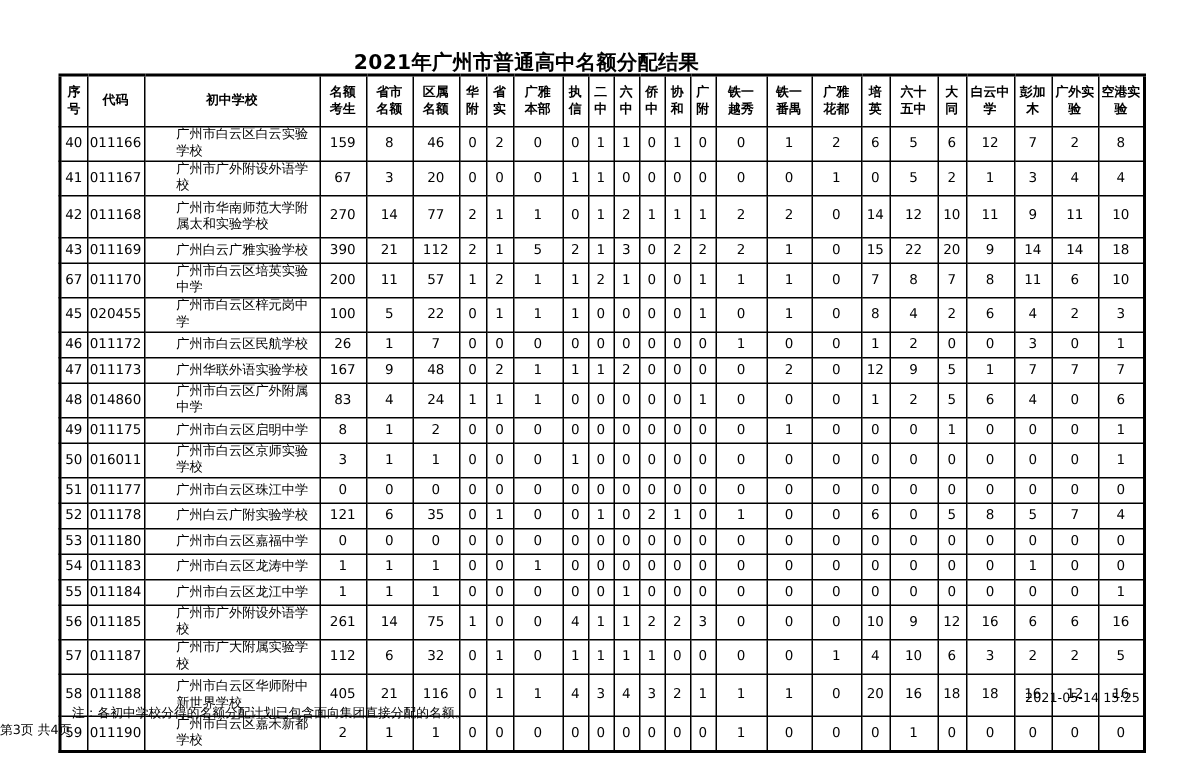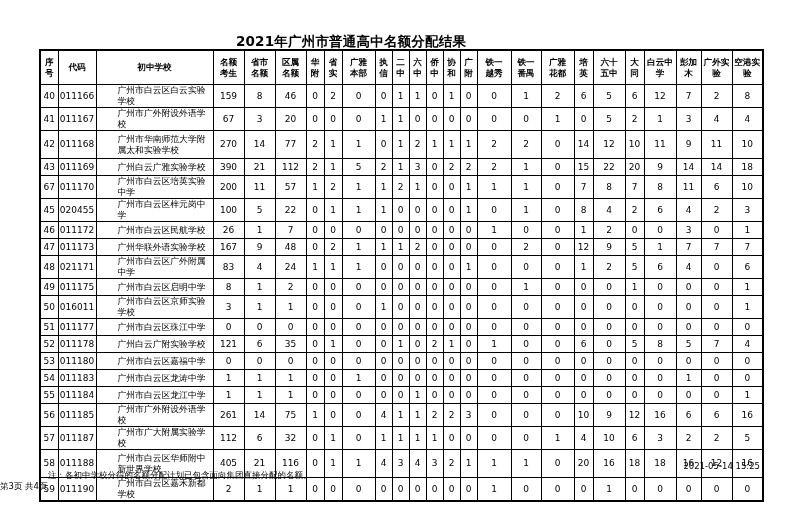"021171" td { text: 021171 -> 014860 }
